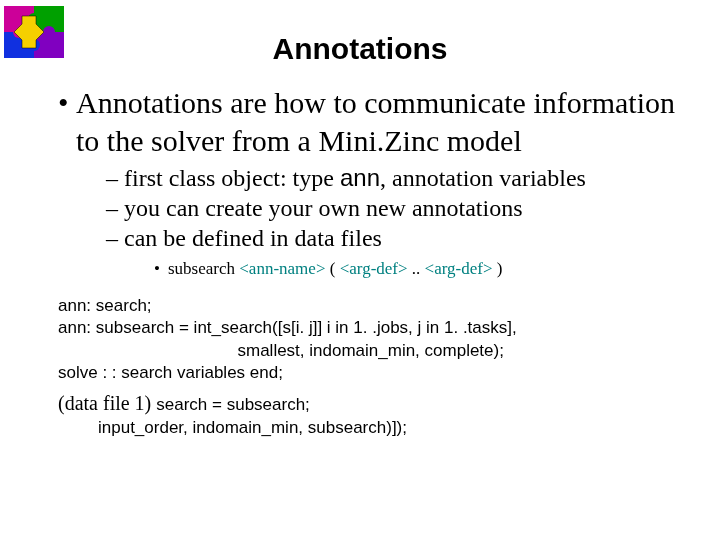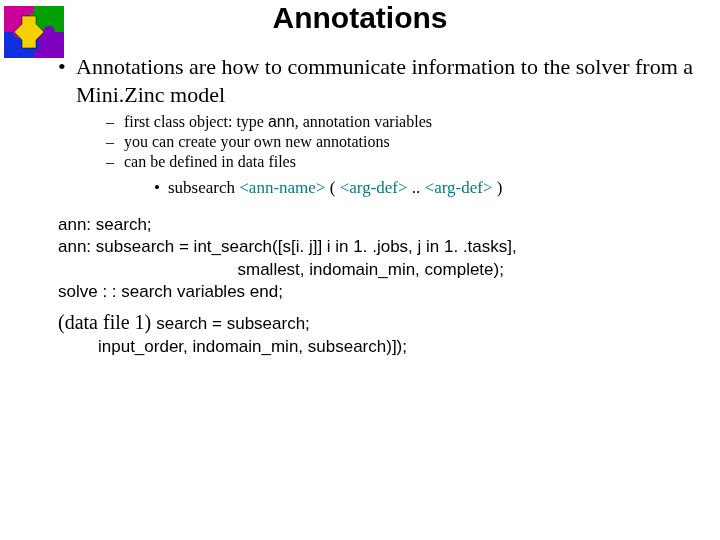"Annotations" .slide-title { margin-top: none -> 20px; padding-top: 1px -> 12px }
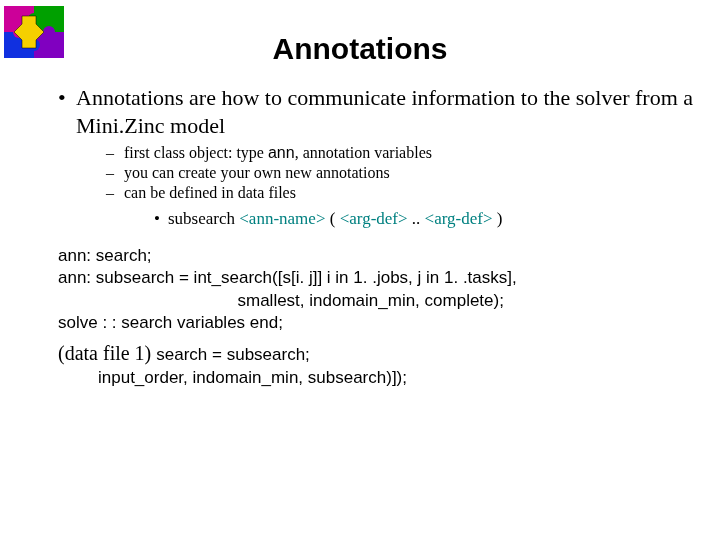"• Annotations are how to" .lvl1 { font-size: 22px -> 30px }
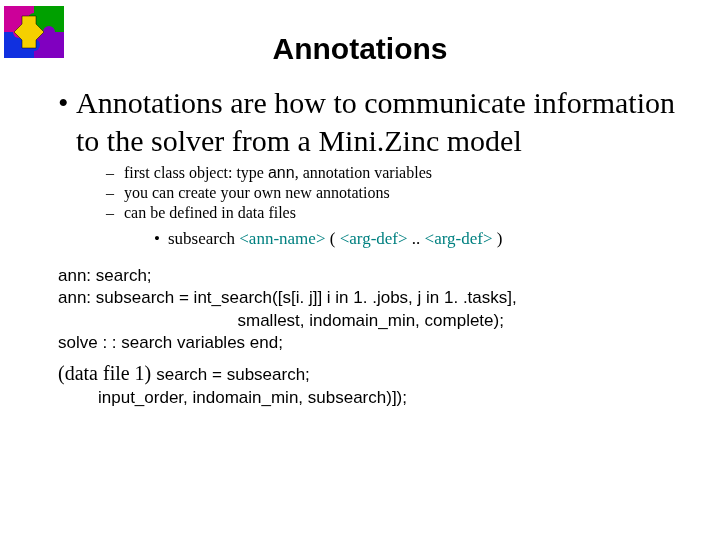"– first class object: type" .lvl2 { font-size: 16px -> 24px }
